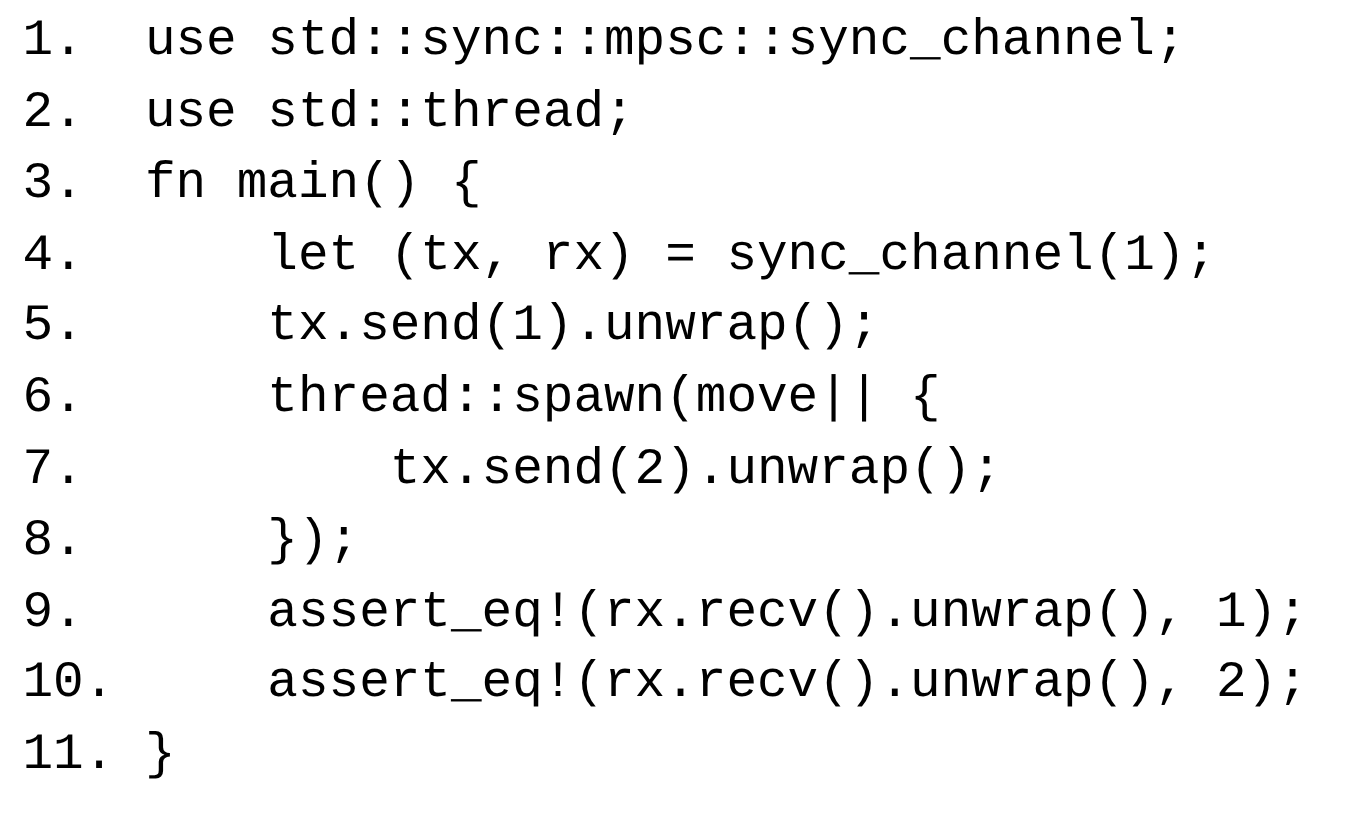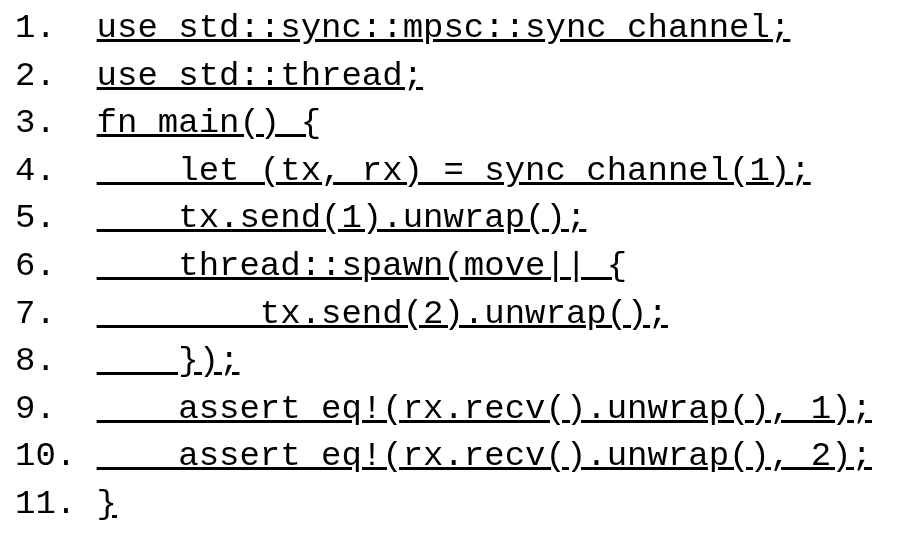"1. use std::sync::mpsc::sync_channel;" .line { text-decoration: underline -> none }
